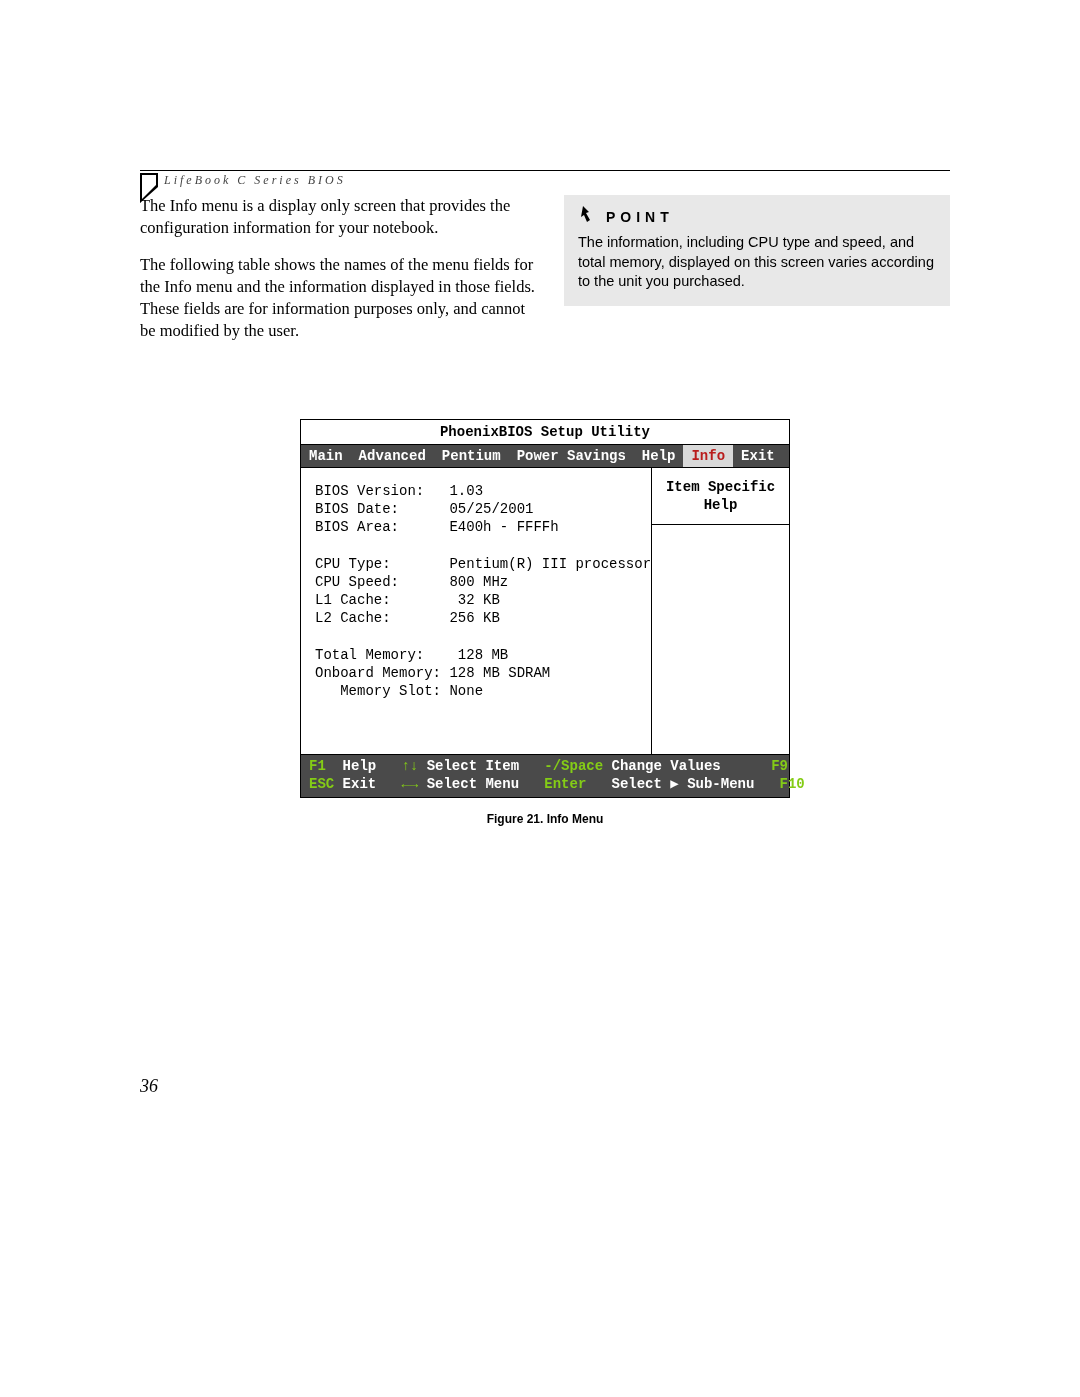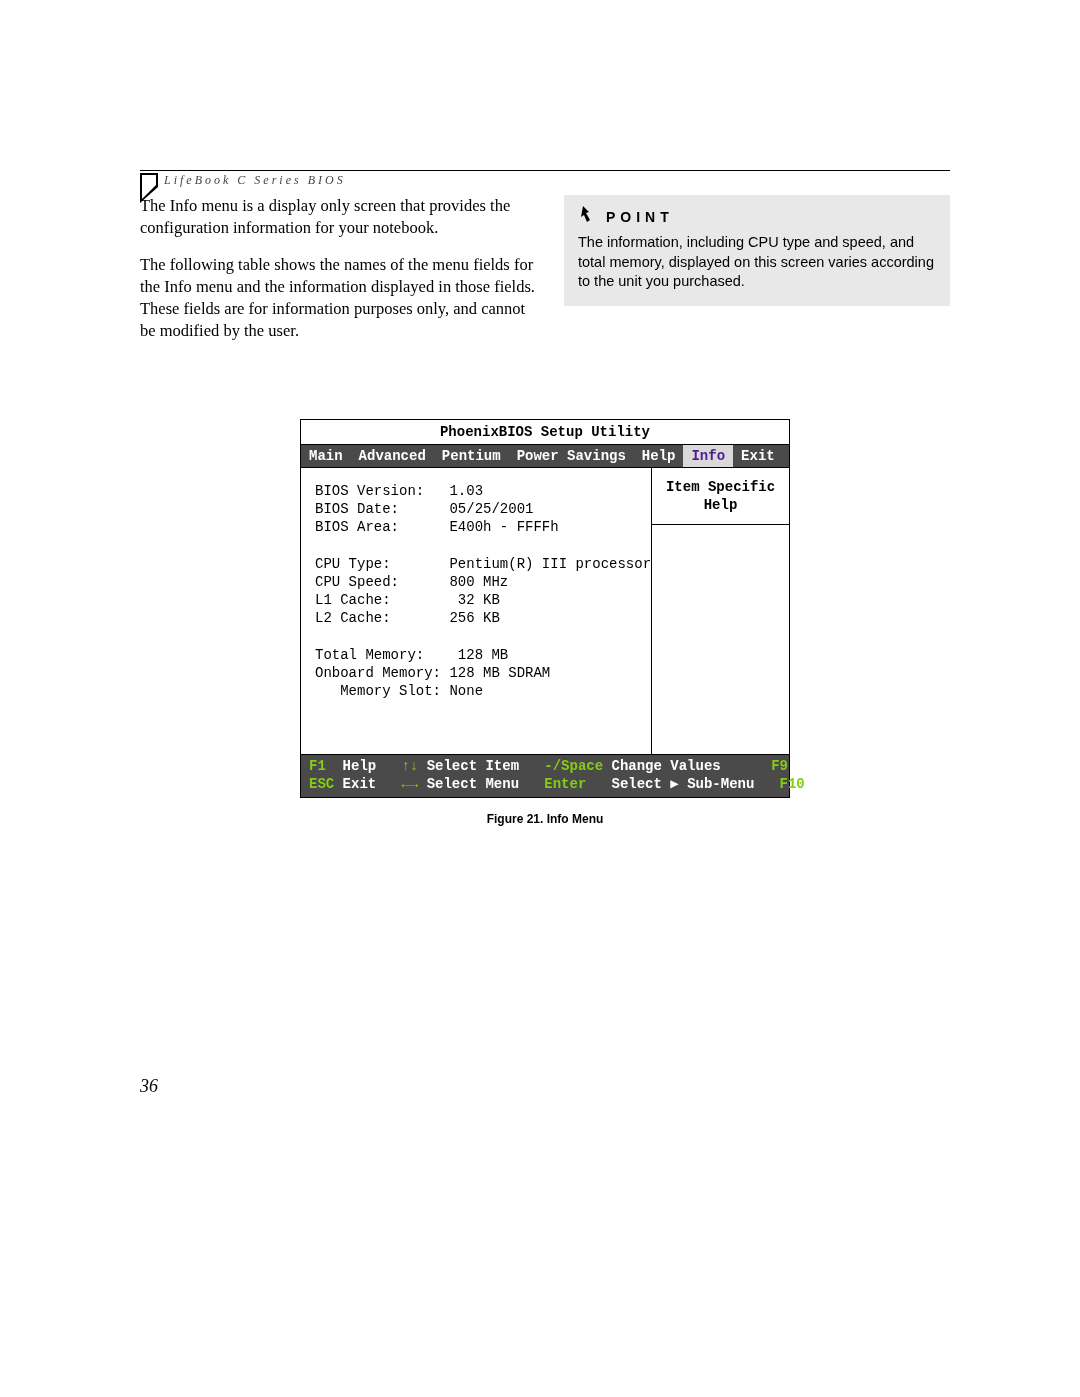"Info" .bios-menu span.active { color: #4c1d95 -> #b91c1c }
